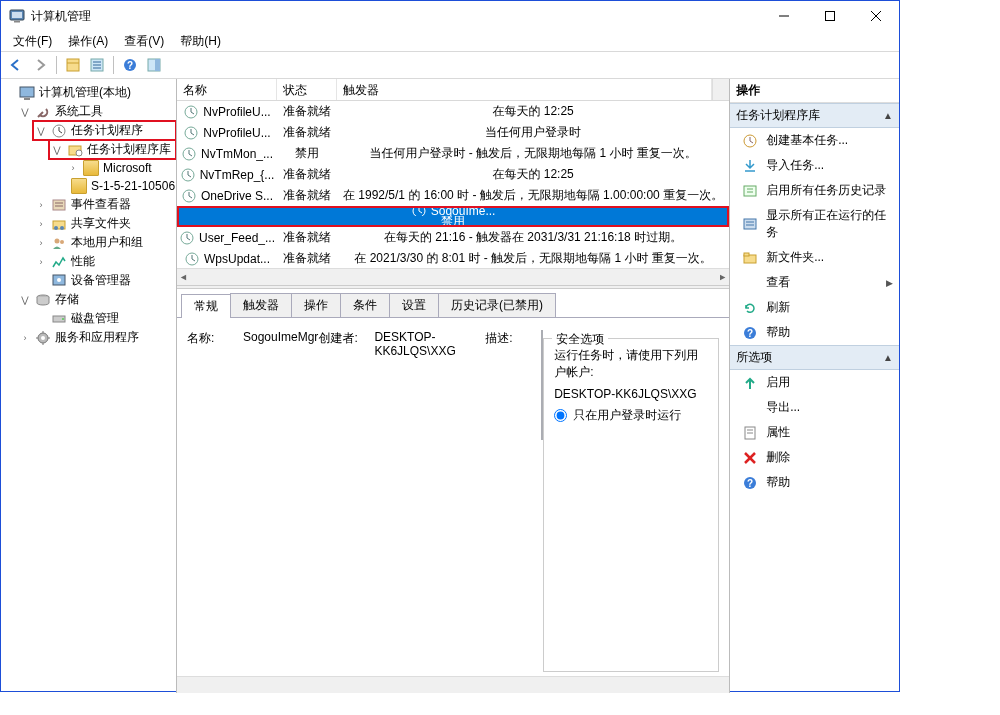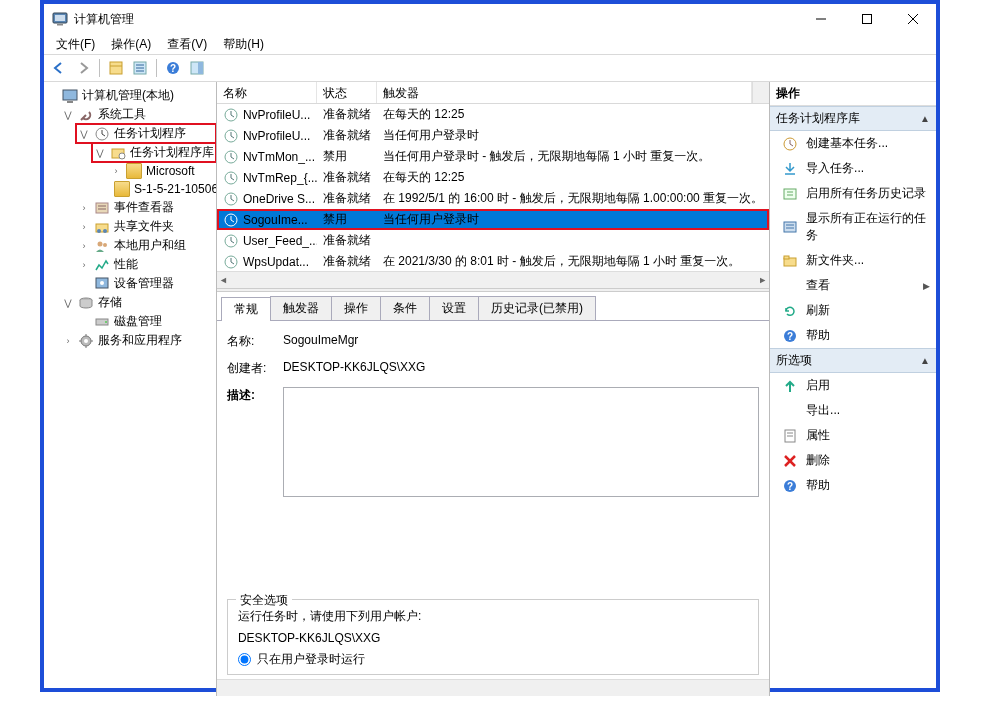"计算机管理" .window { border: 4px solid #1d4ed8 -> 1px solid #1d4ed8; margin-left: 40px -> none }
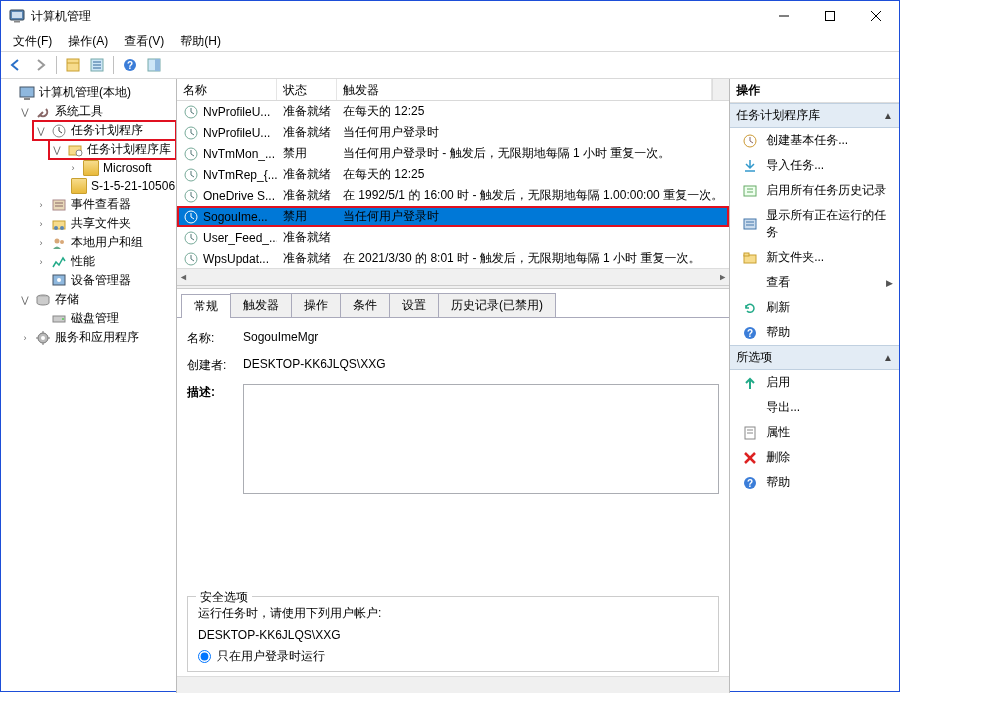"NvProfileU..." .tasklist .row .cell { justify-content: none -> center }
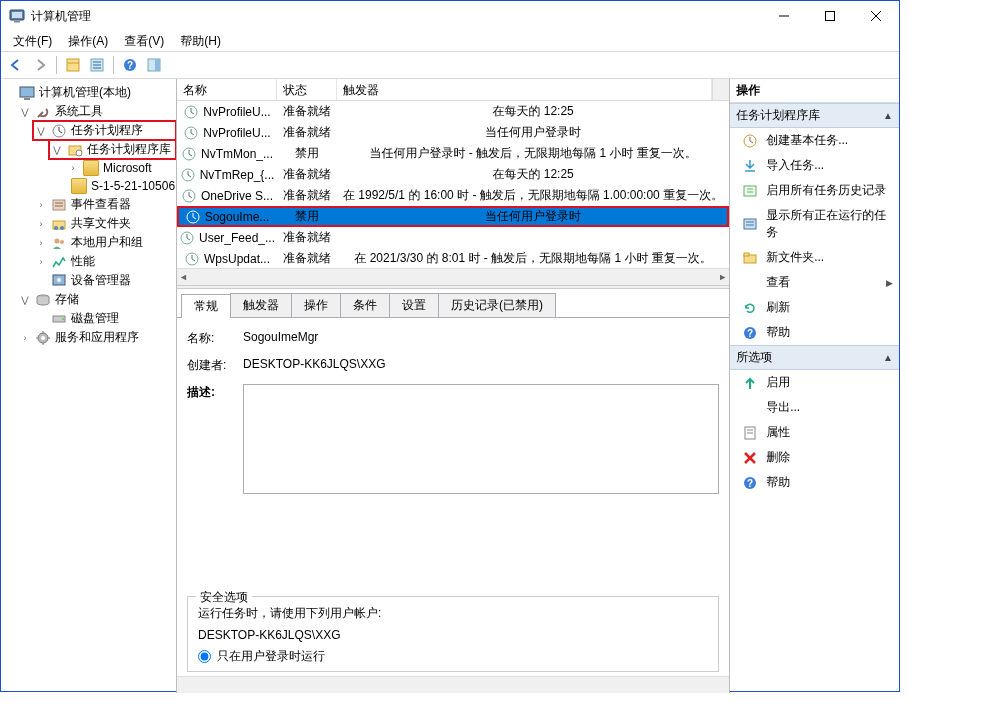"SogouIme..." .tasklist .row.selected { color: #000000 -> #ffffff; flex-direction: none -> column }
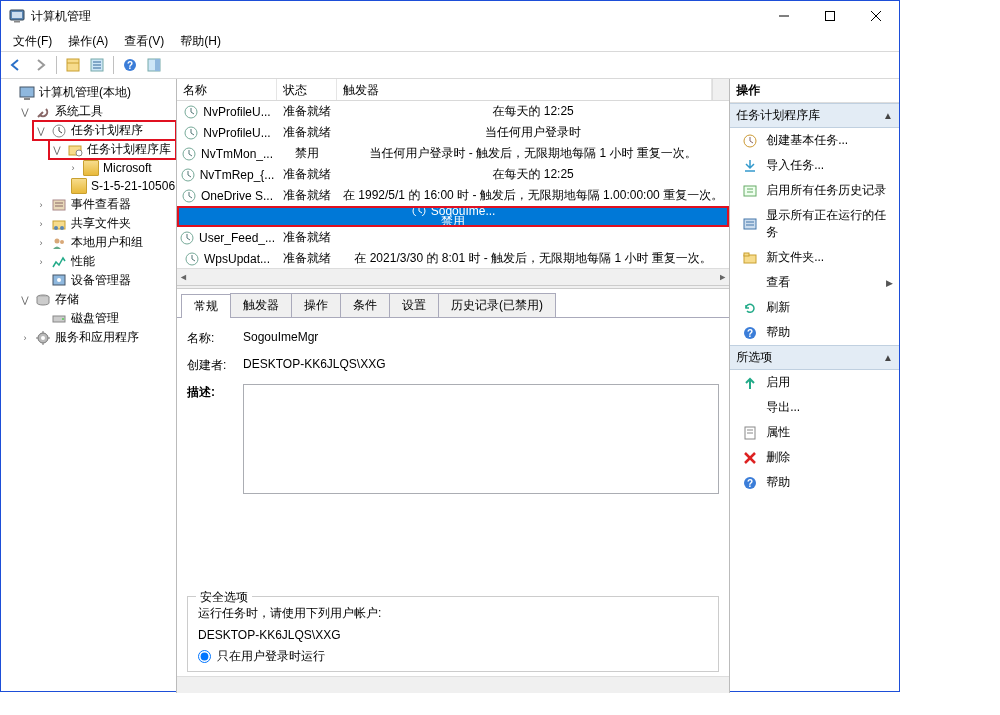"在每天的 21:16 - 触发器在 2031/3/31" div.cell { html: none -> <div>在每天的 21:16 - 触发器在 2031/3/31 21:16:18 时过期。</div> }
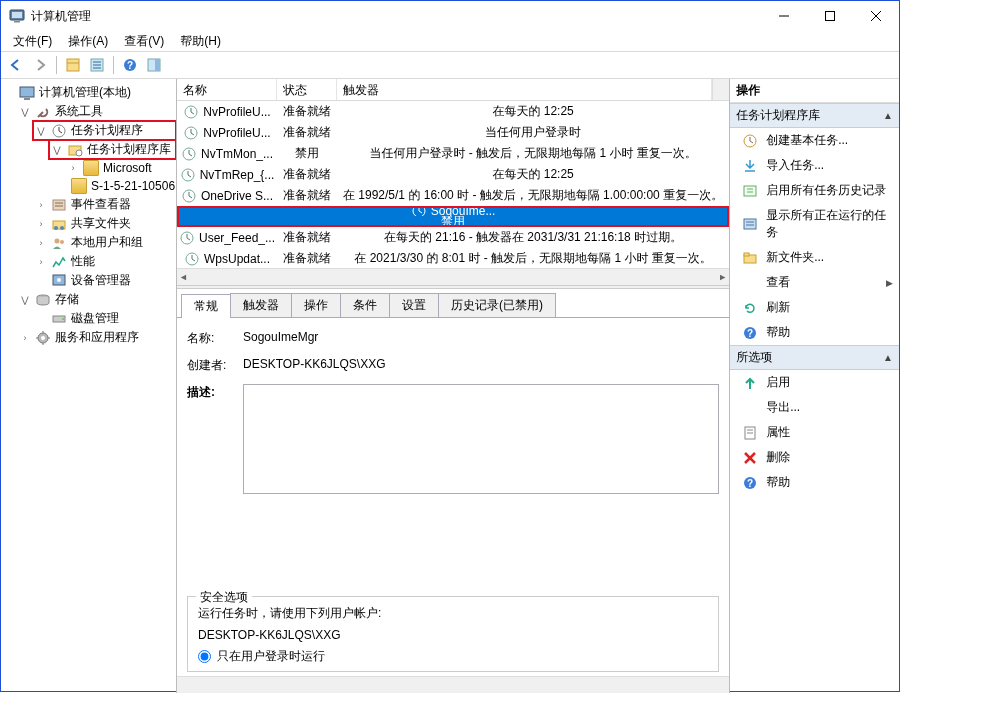"名称:" .tabcontent { flex-direction: column -> row }
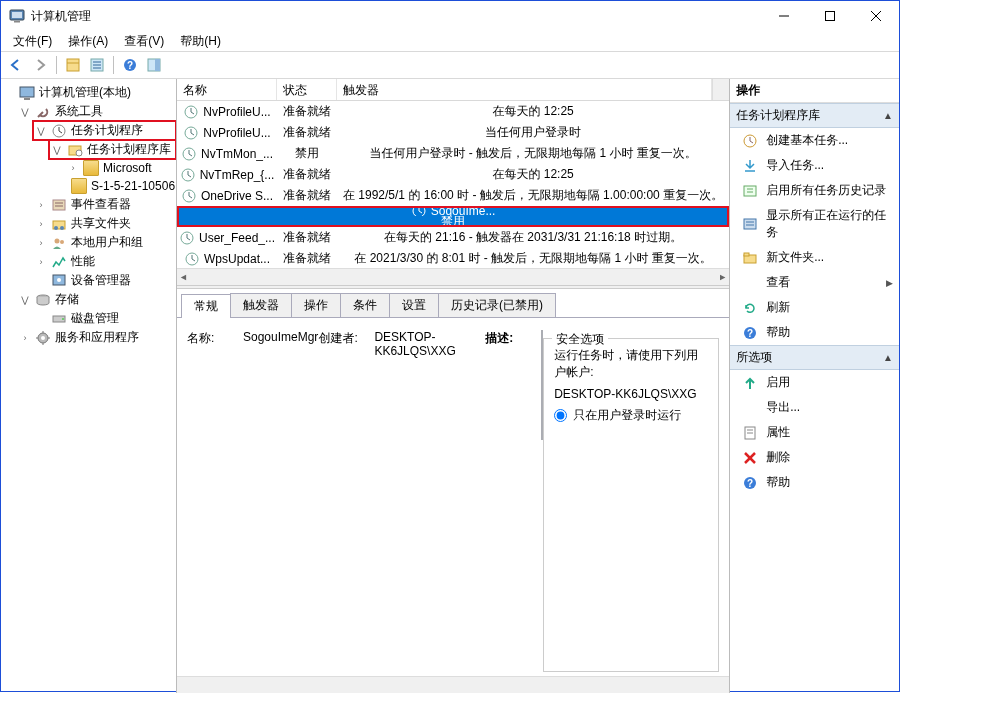"描述:" div.frow { font-weight: bold -> none }
